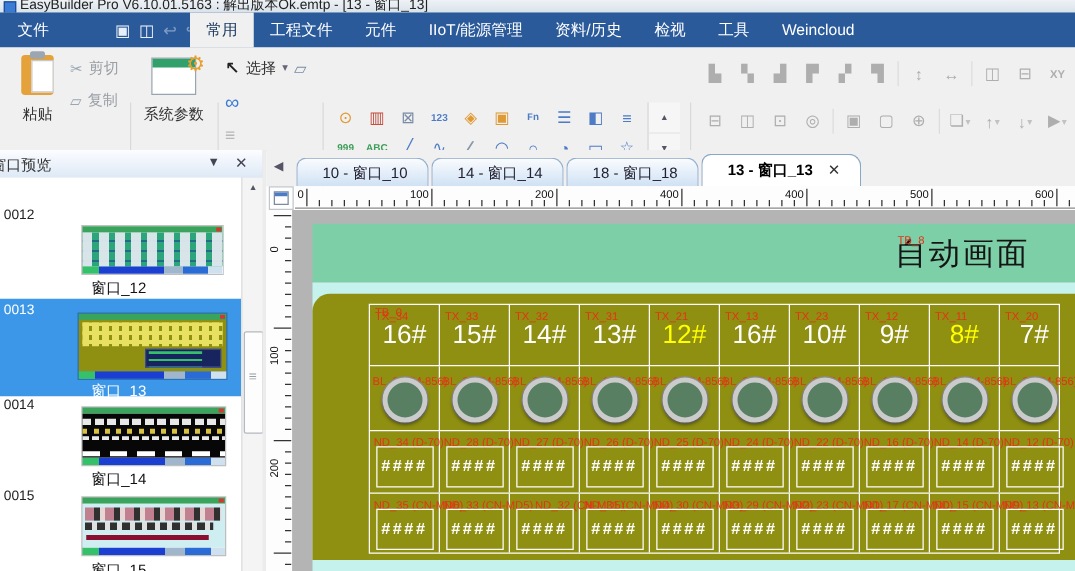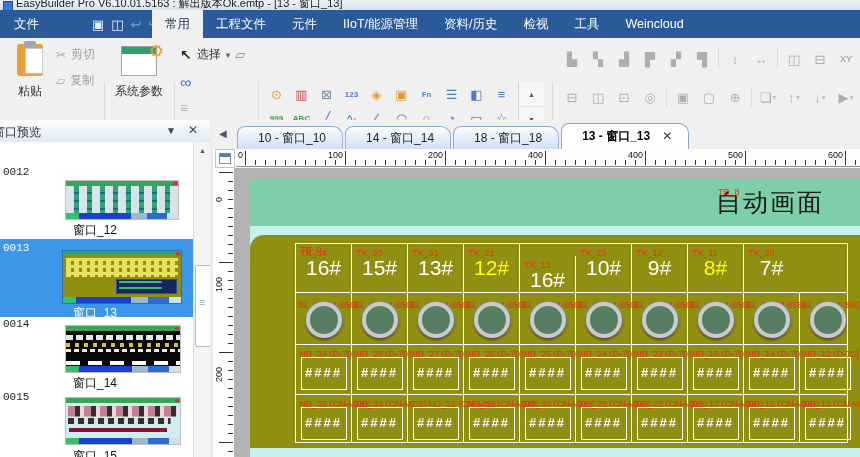"0012" .wp-id { font-family: Liberation Mono, monospace -> none }
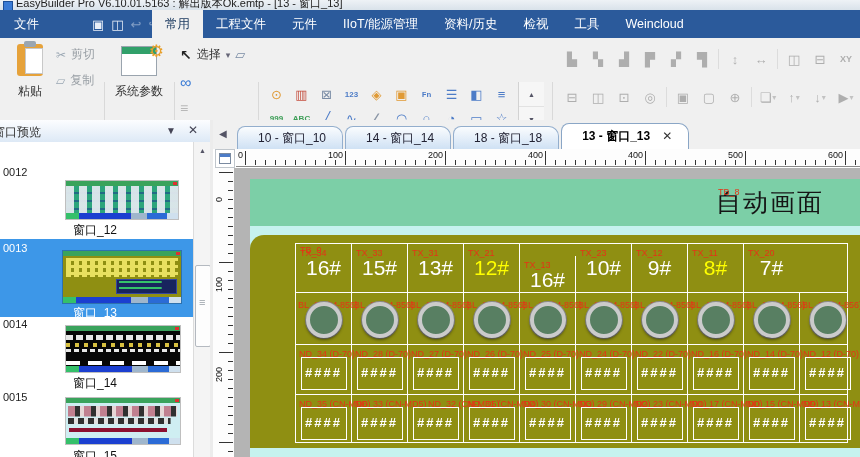"TX_32" div.cell { html: none -> <div> <span>TX_32</span> <span>14#</span> </div> }
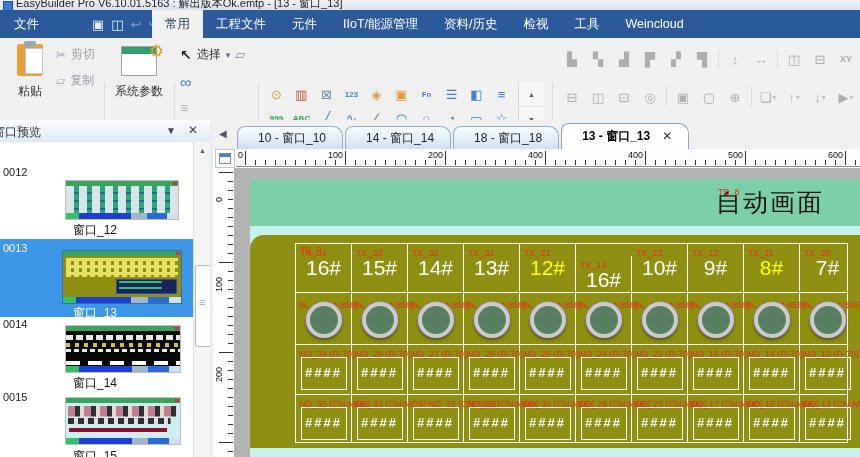"TX_13" div.cell { margin-top: 12px -> none }
